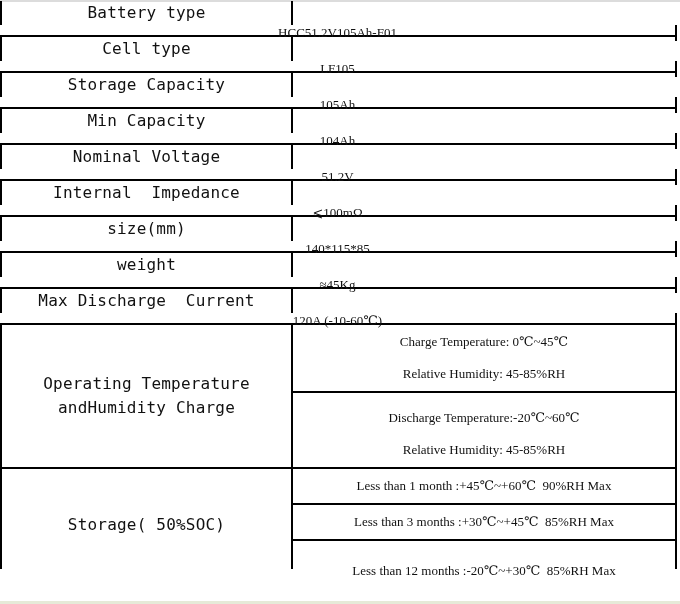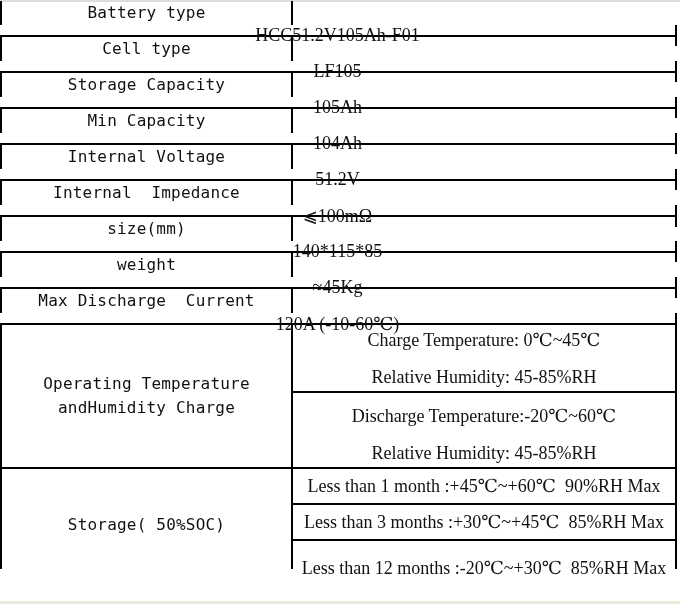"HCC51.2V105Ah-F01" .value { font-size: 18px -> 13px }
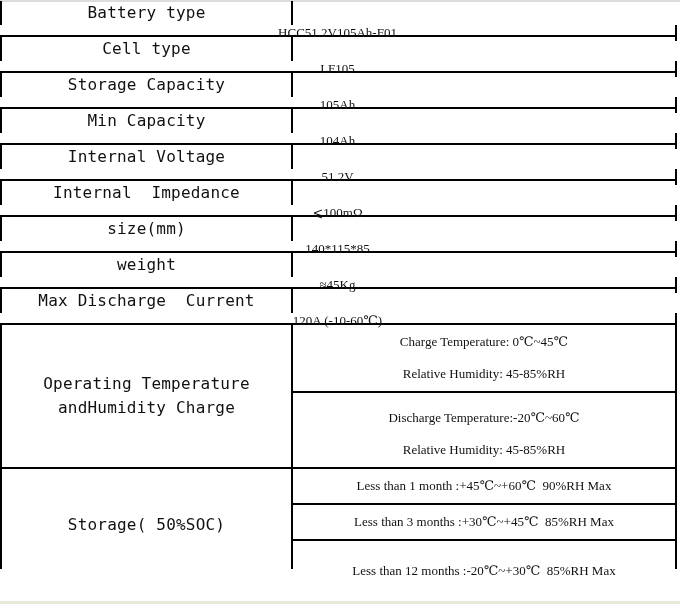"Internal Voltage" div.label { text: Internal -> Nominal }
